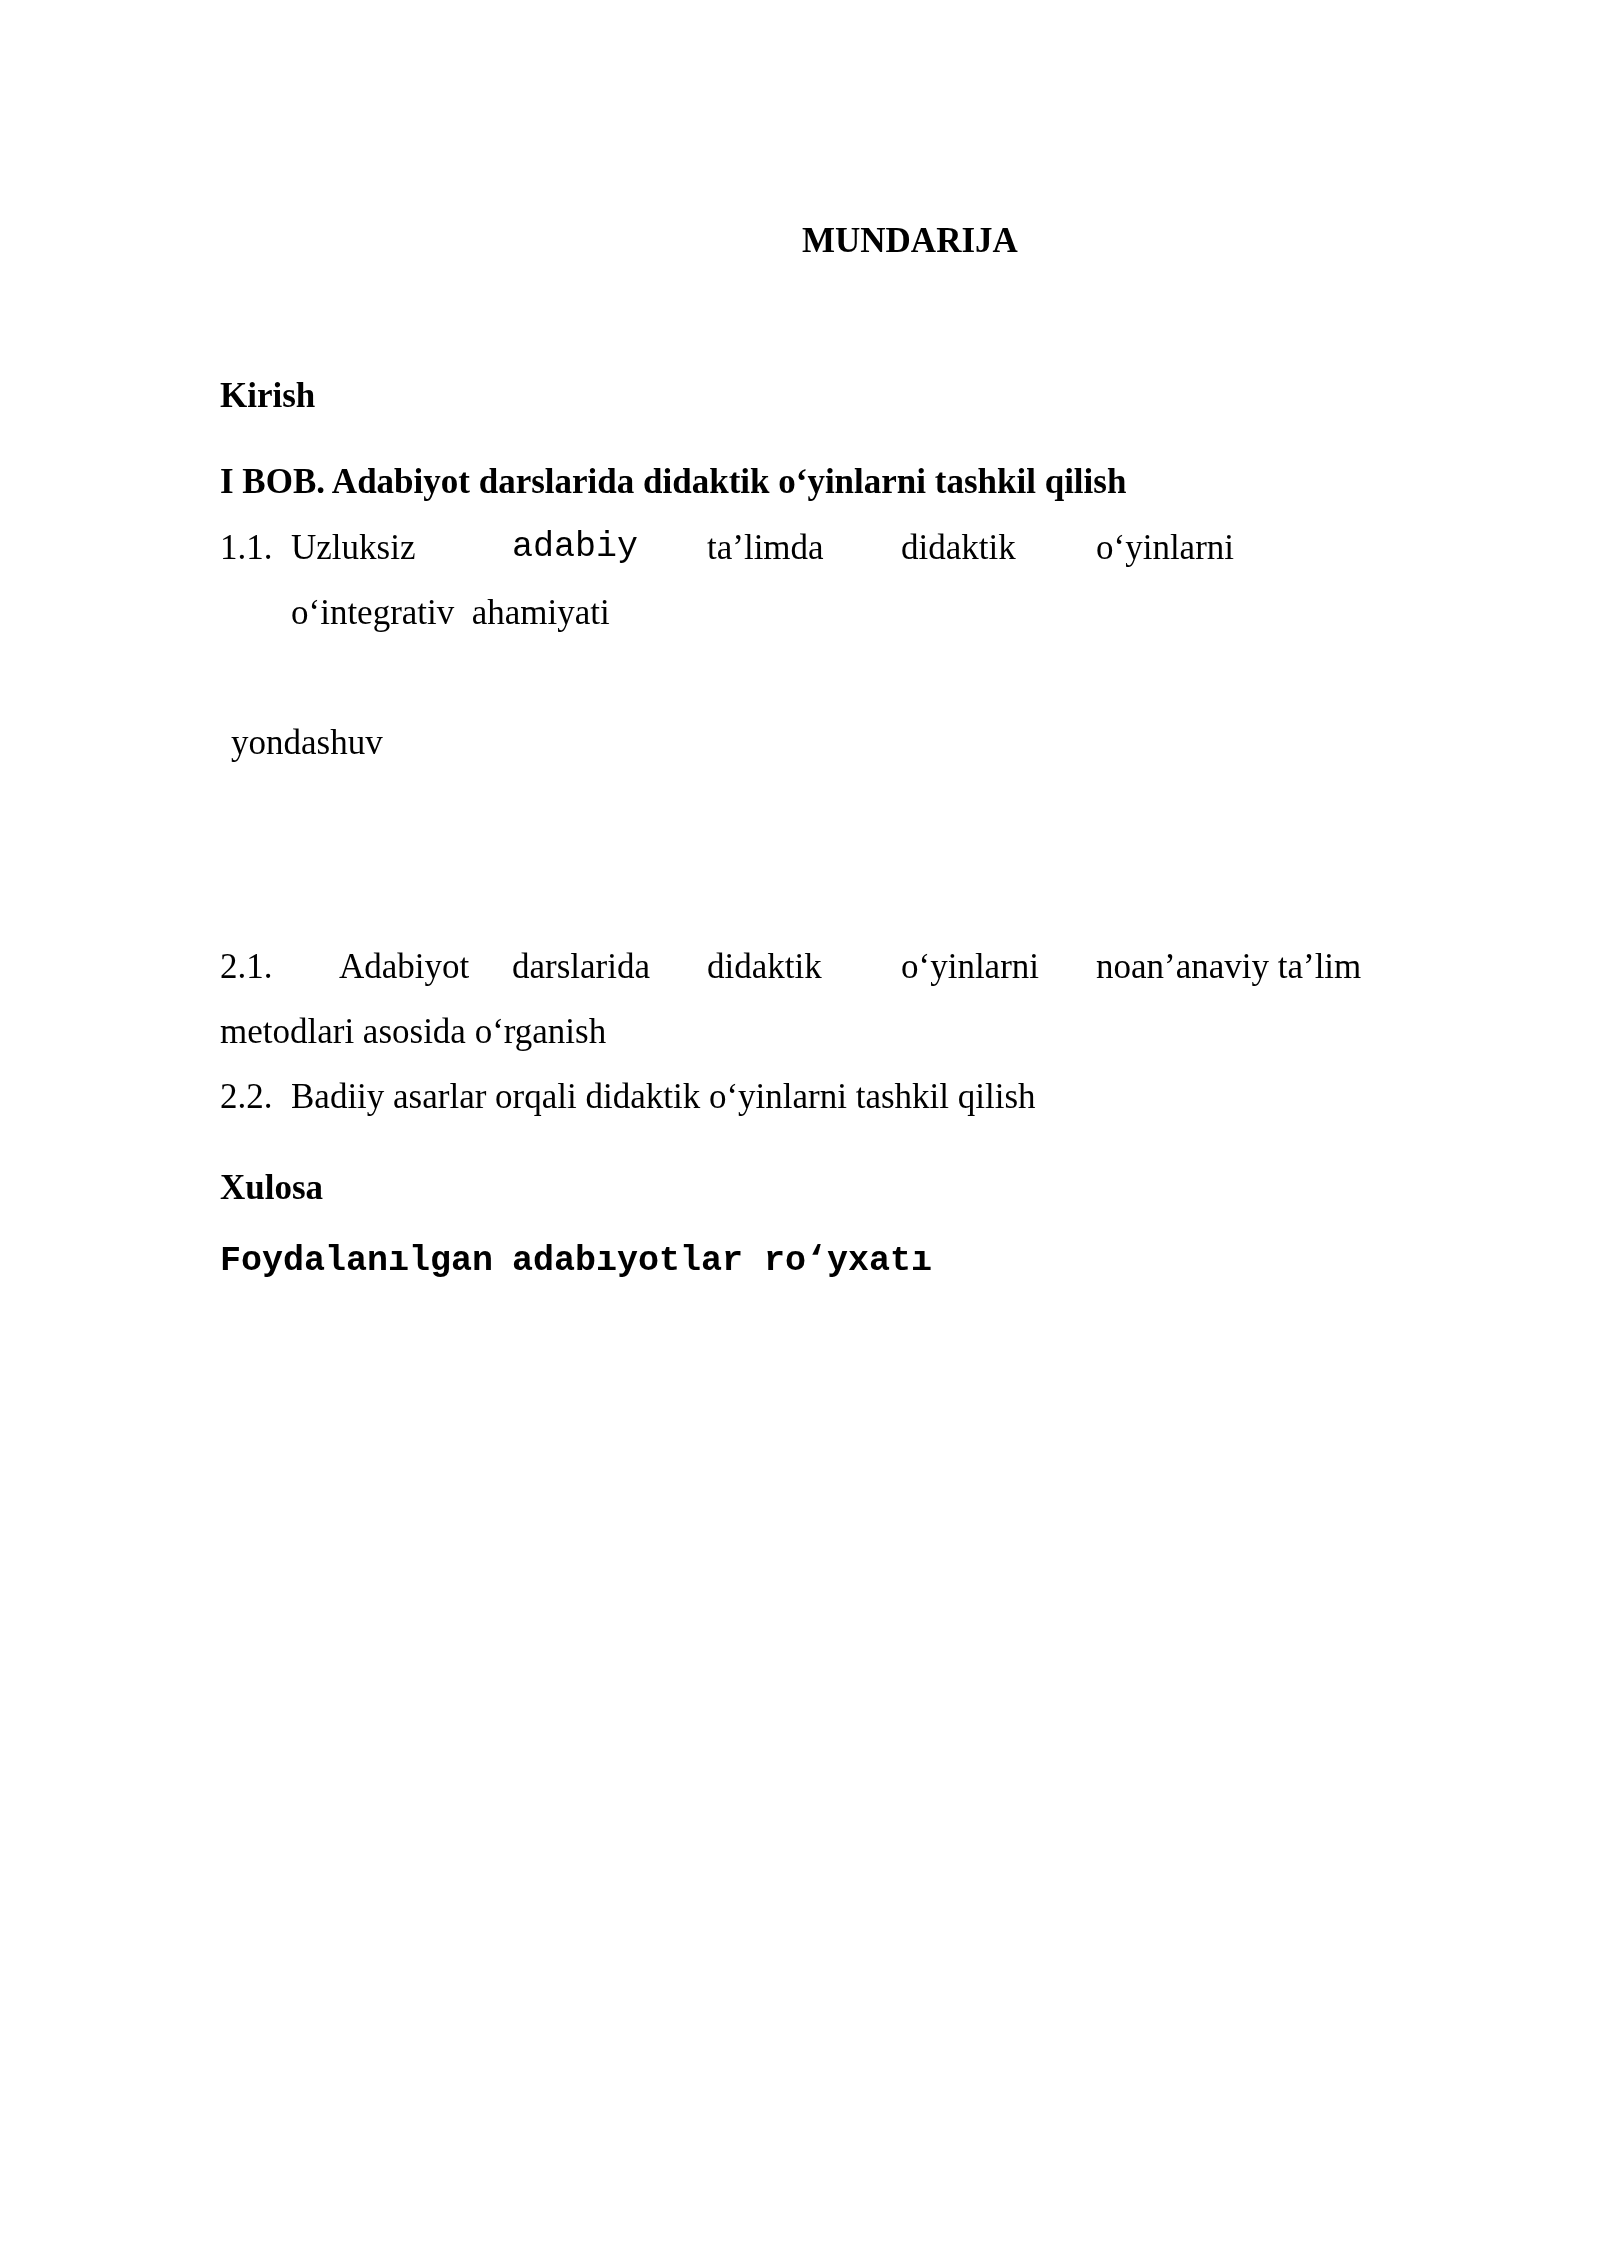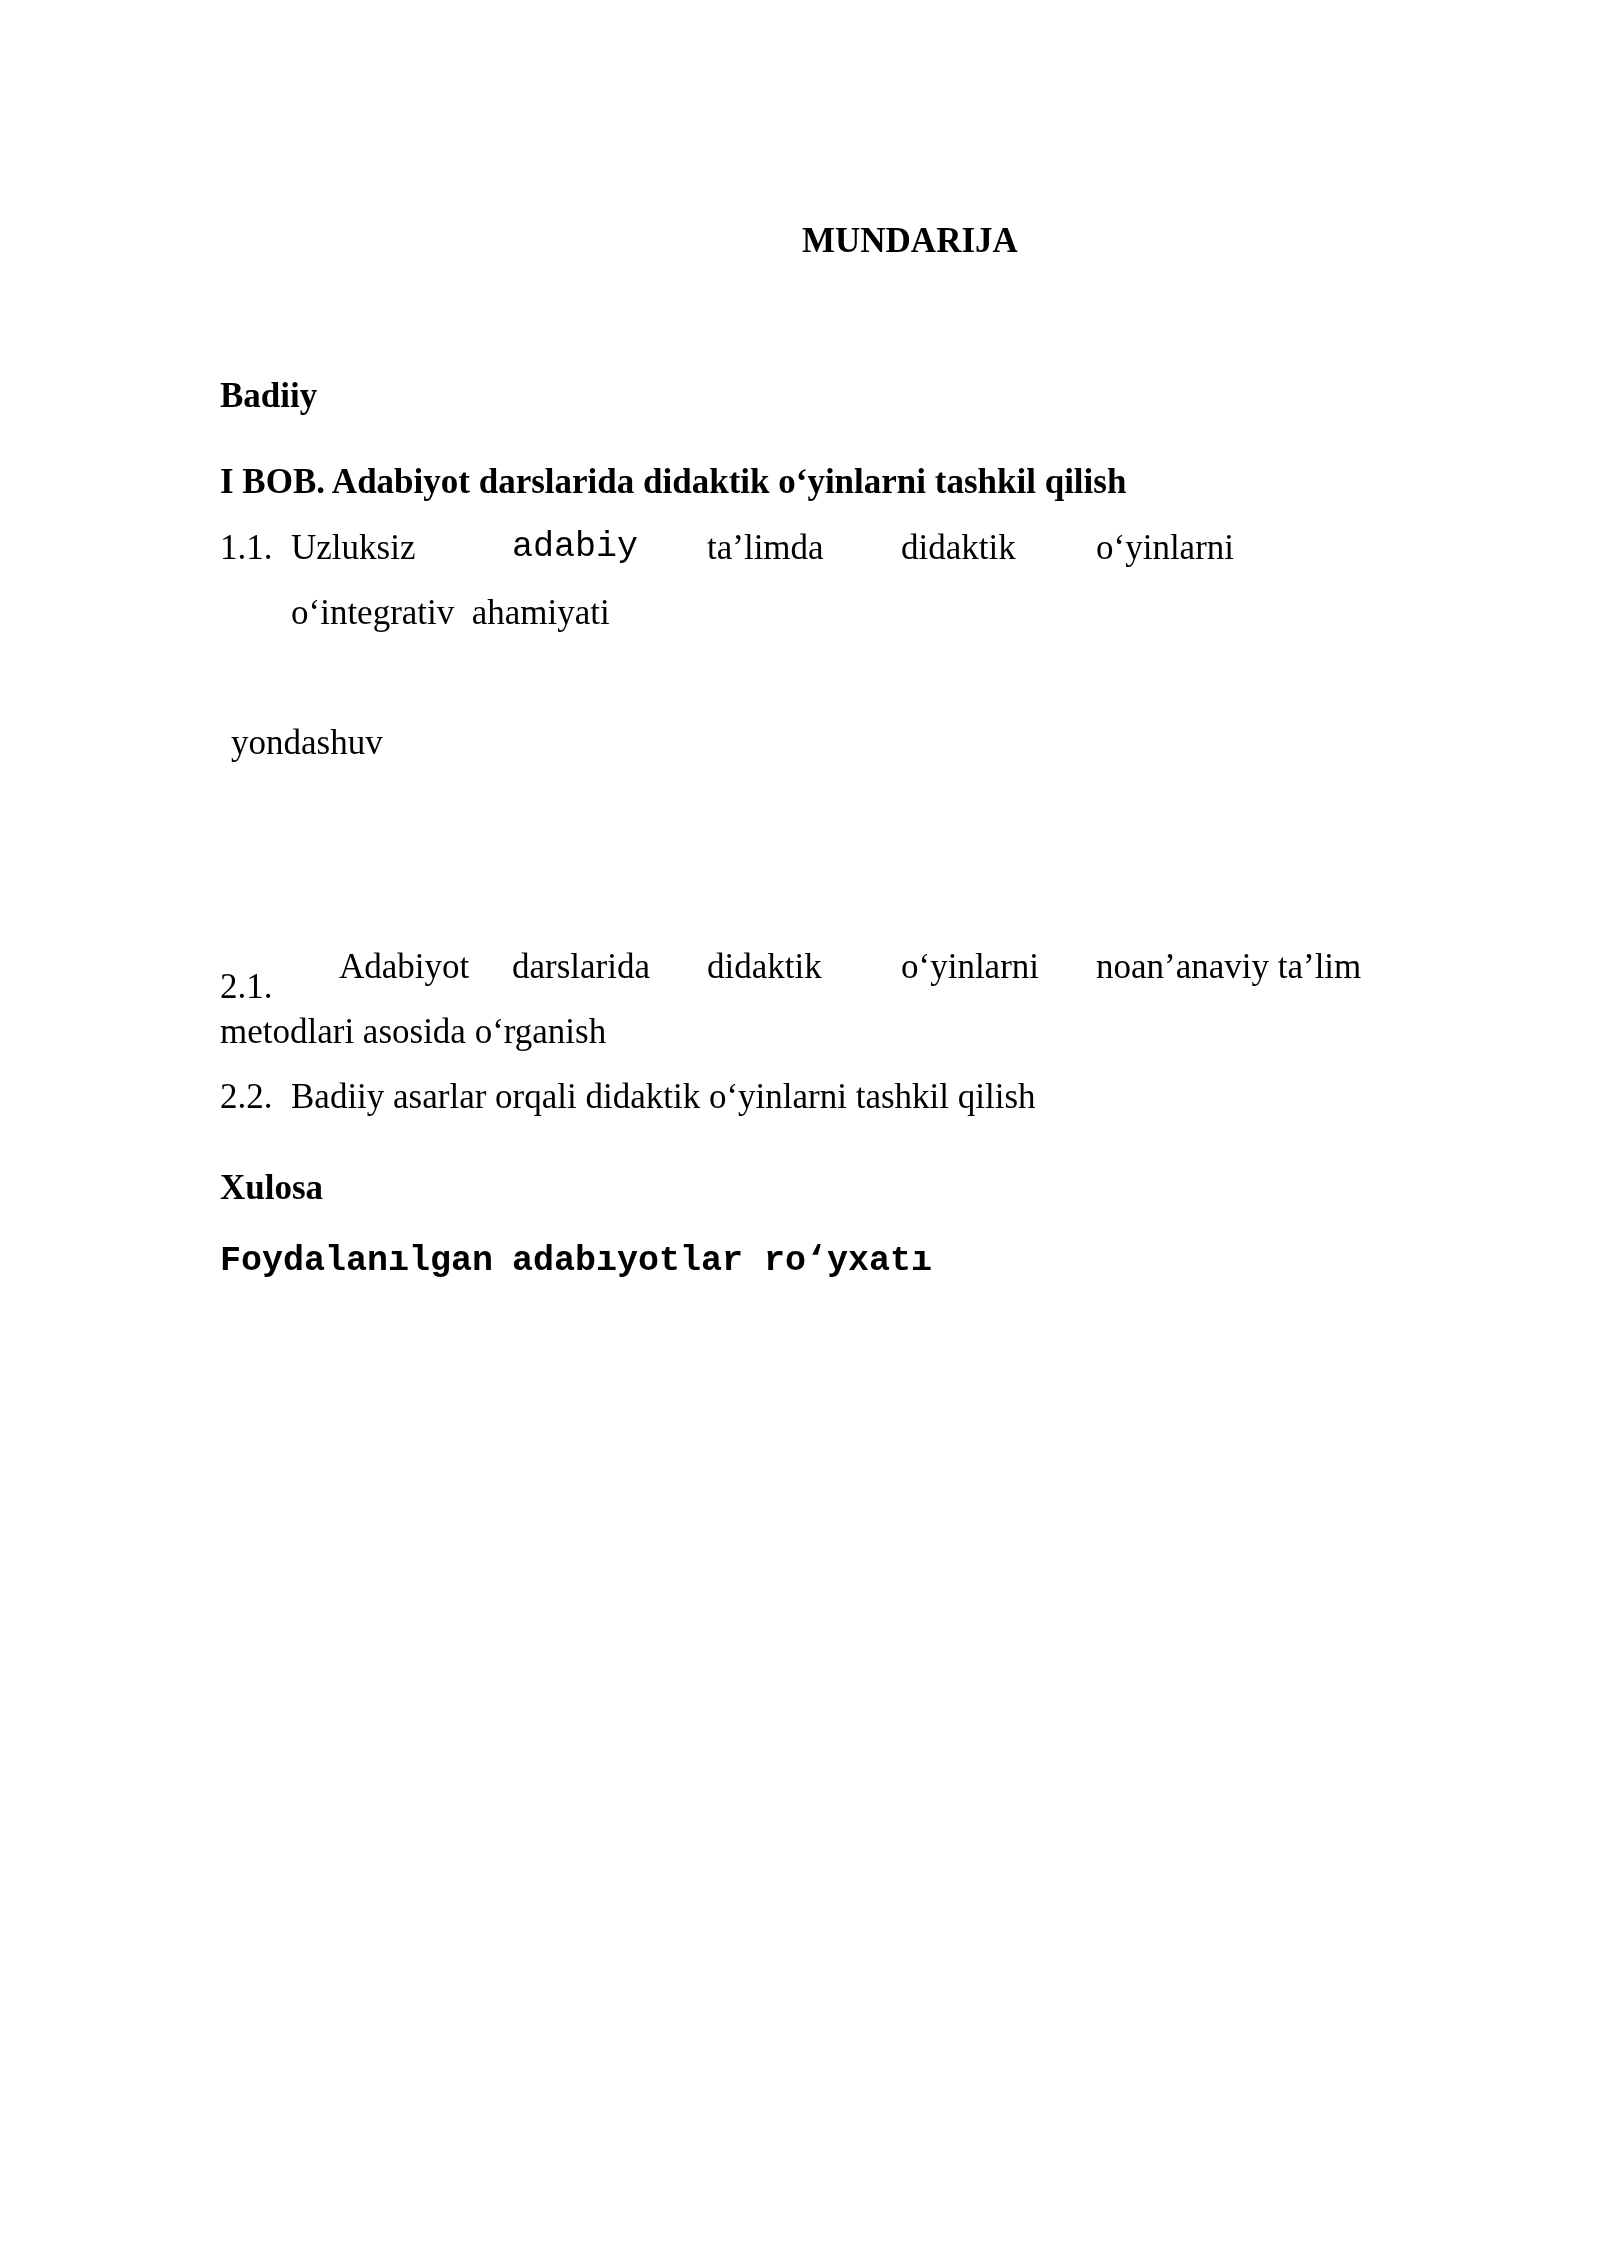"Badiiy" div.line { text: Badiiy -> Kirish }
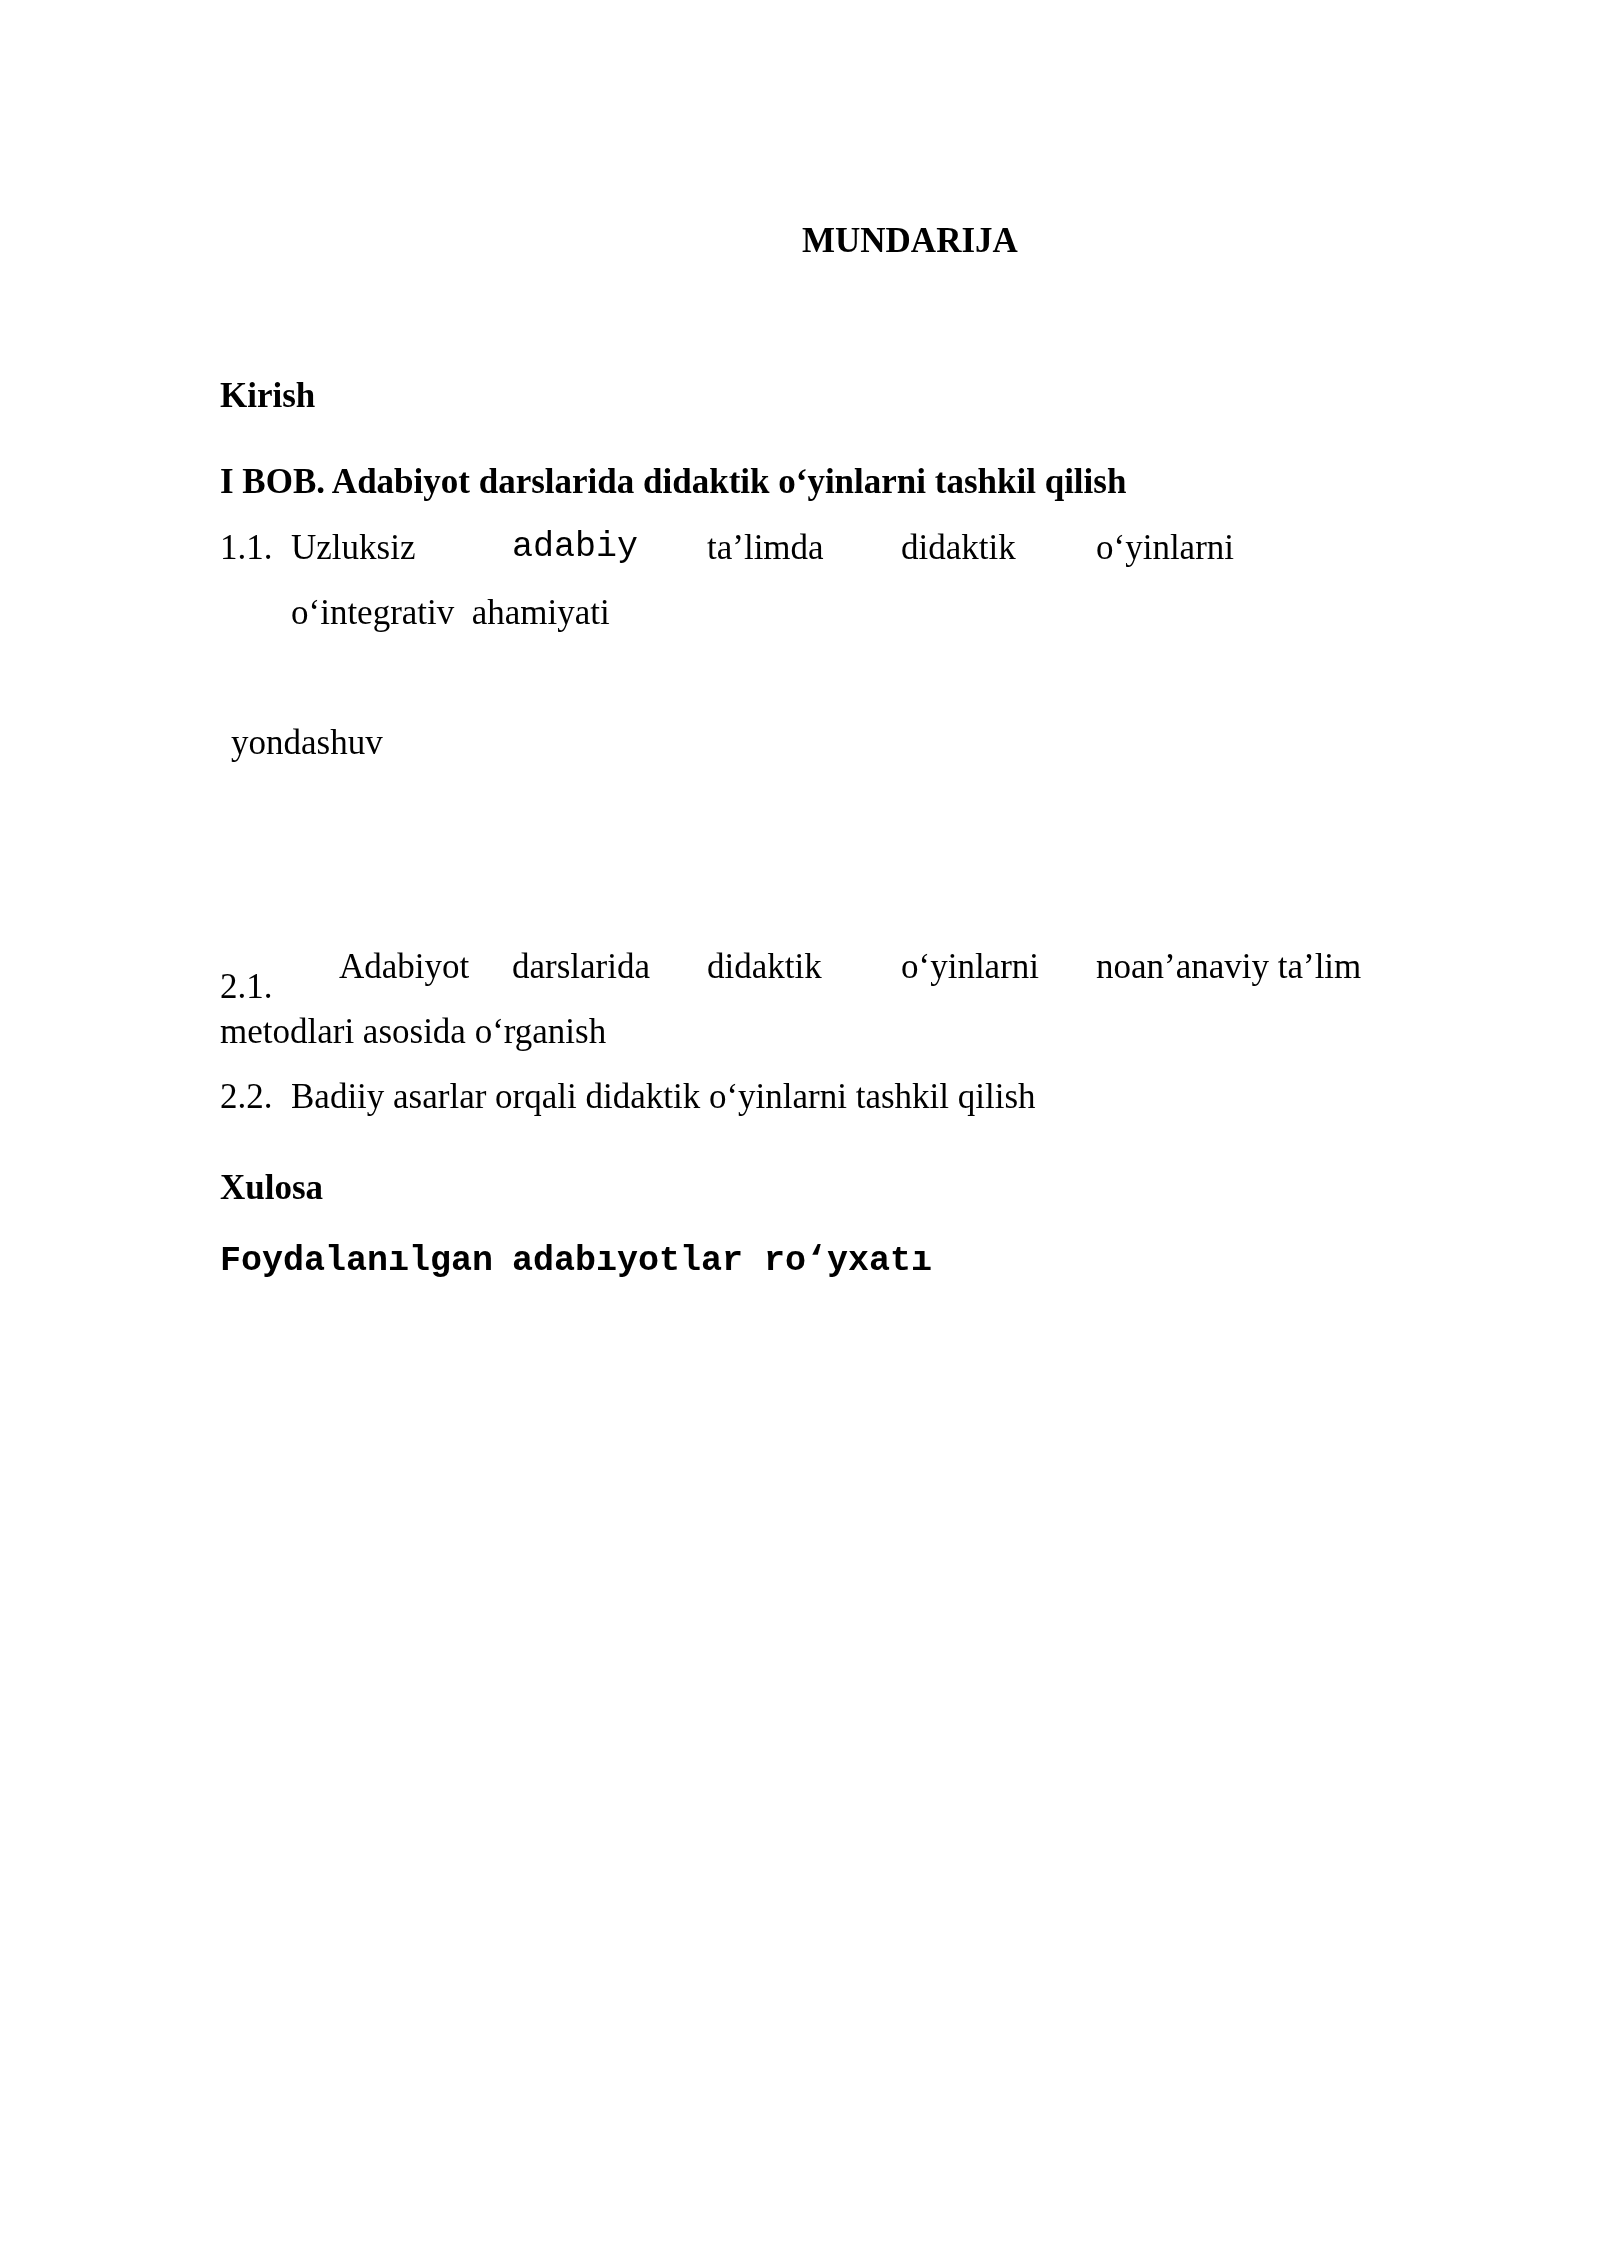"2.1." span.word { margin-top: 20px -> none }
